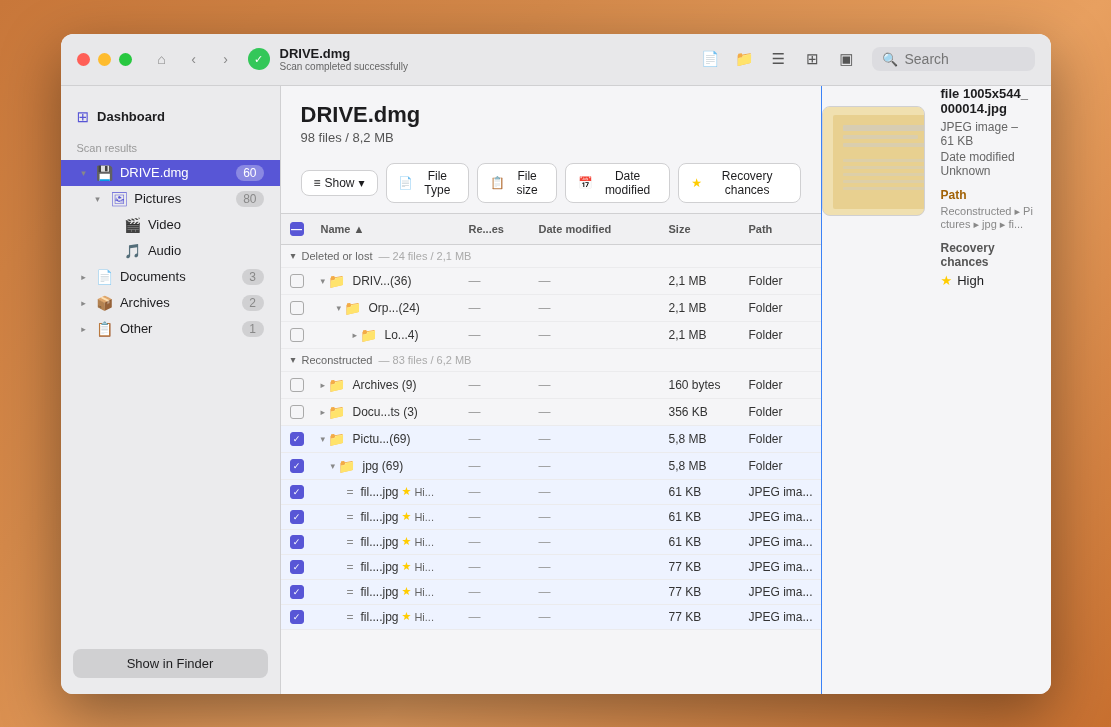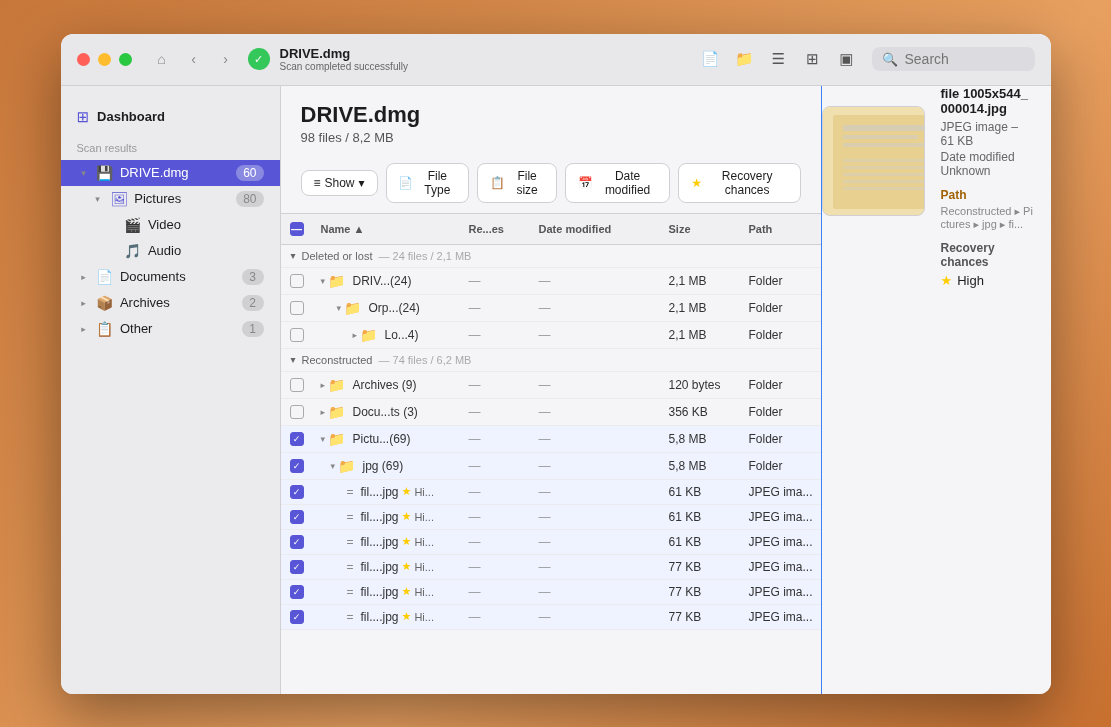"DRIV...(24)" span { text: 24 -> 36 }
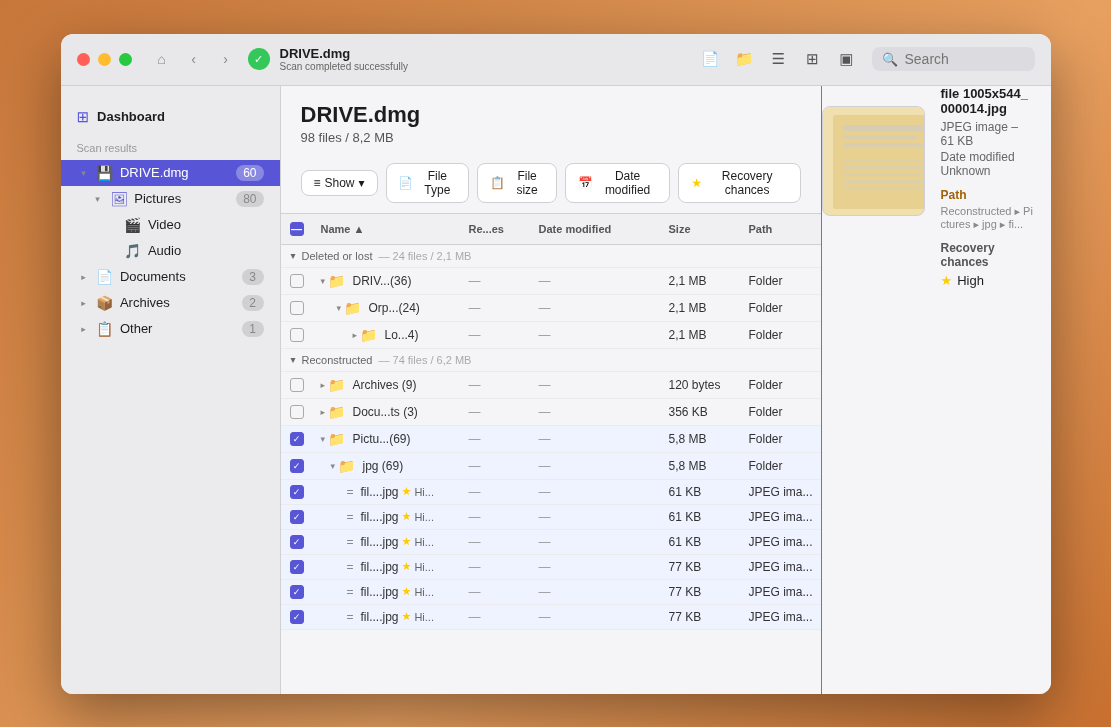"— 74 files / 6,2" span { text: 74 -> 83 }
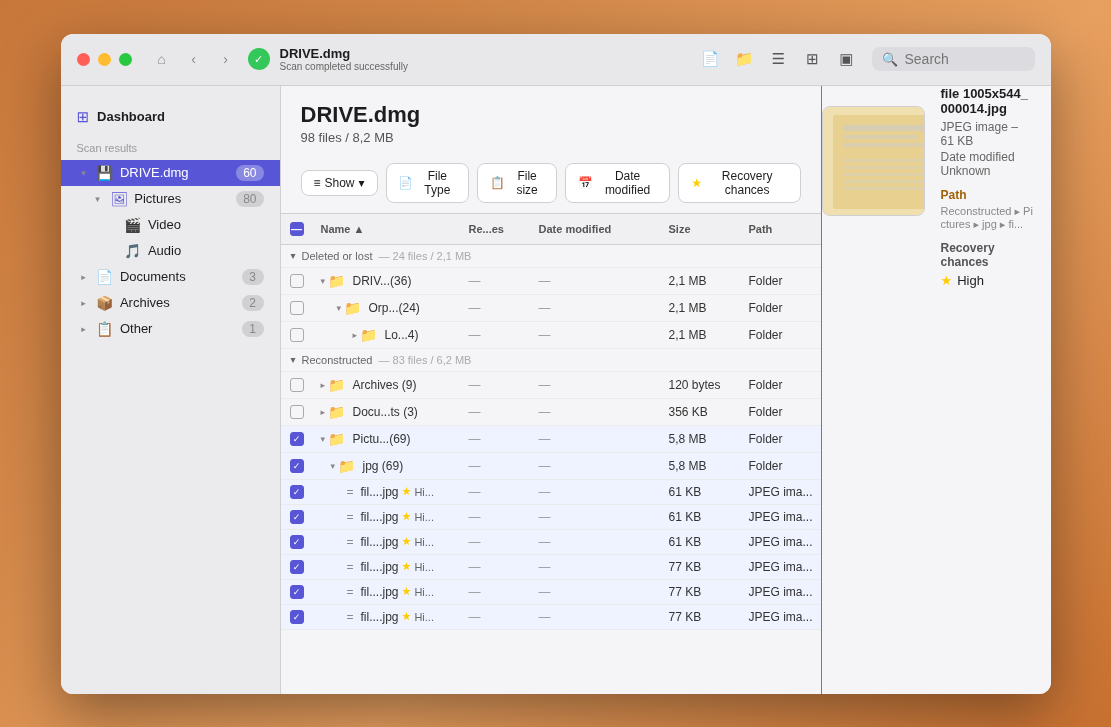"120 bytes" div.td { text: 120 -> 160 }
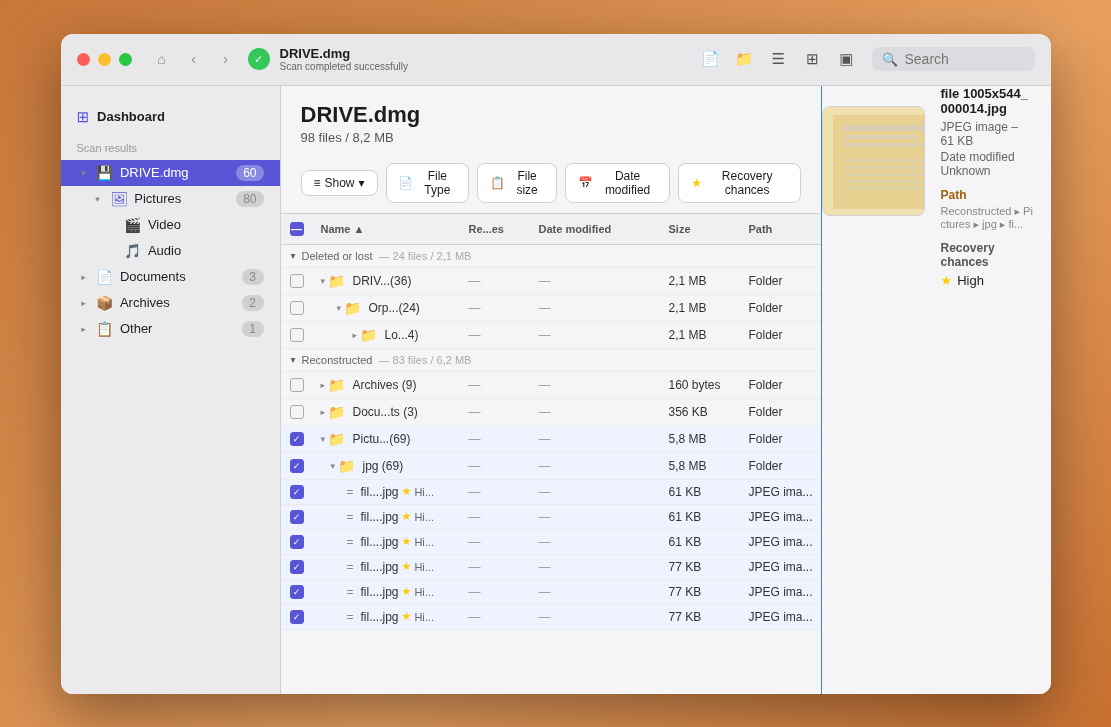"Show in Finder" button.show-in-finder-btn { html: none -> <button>Show in Finder</button> }
